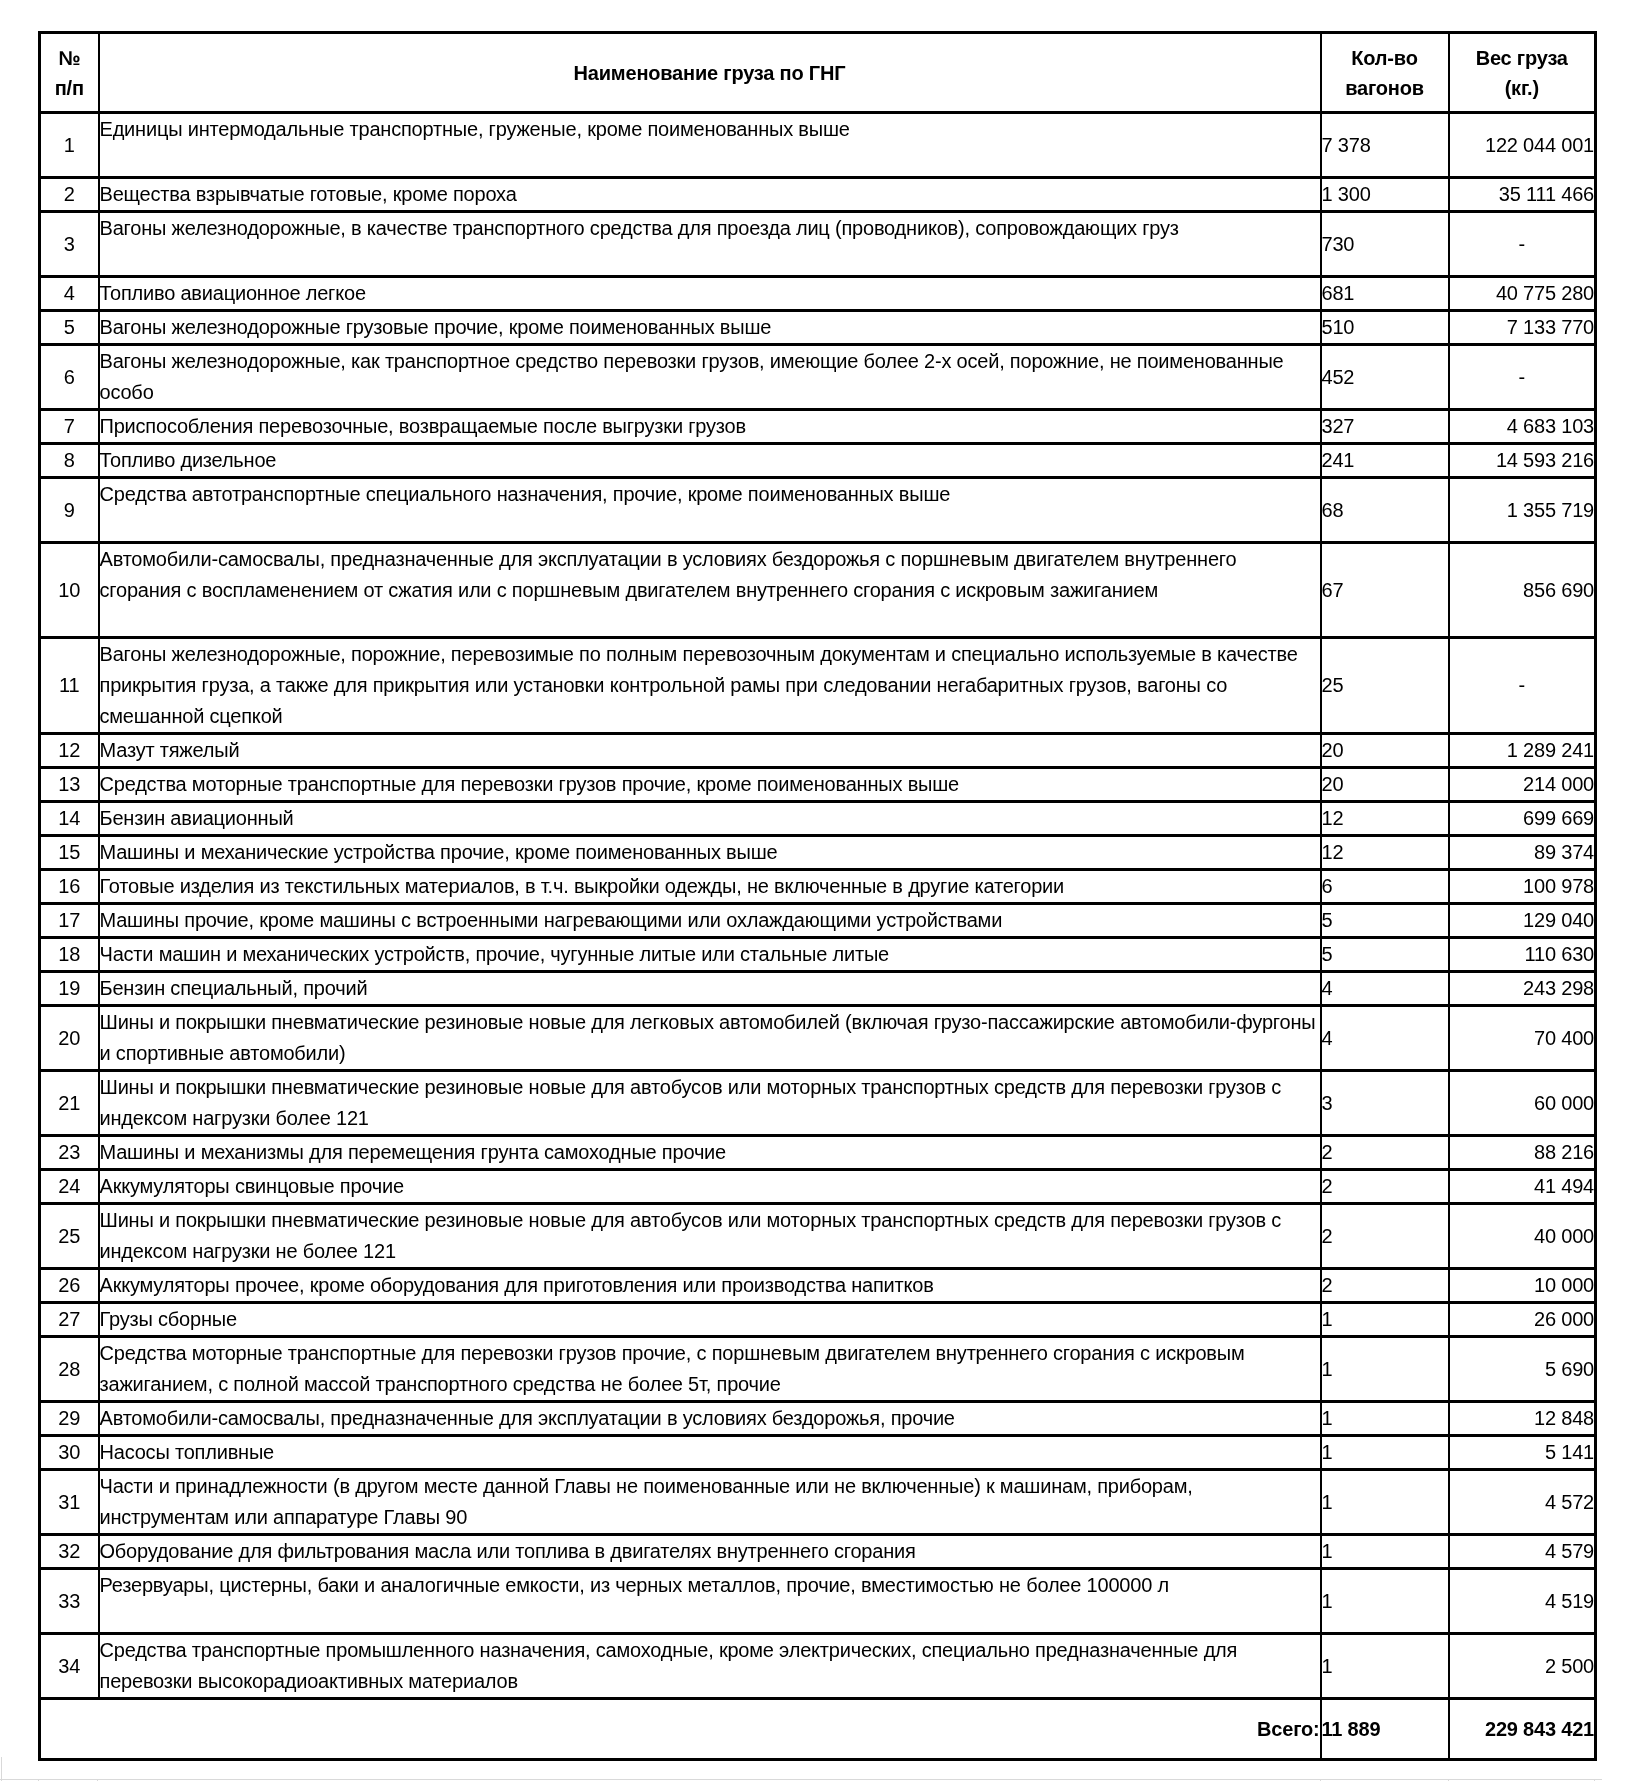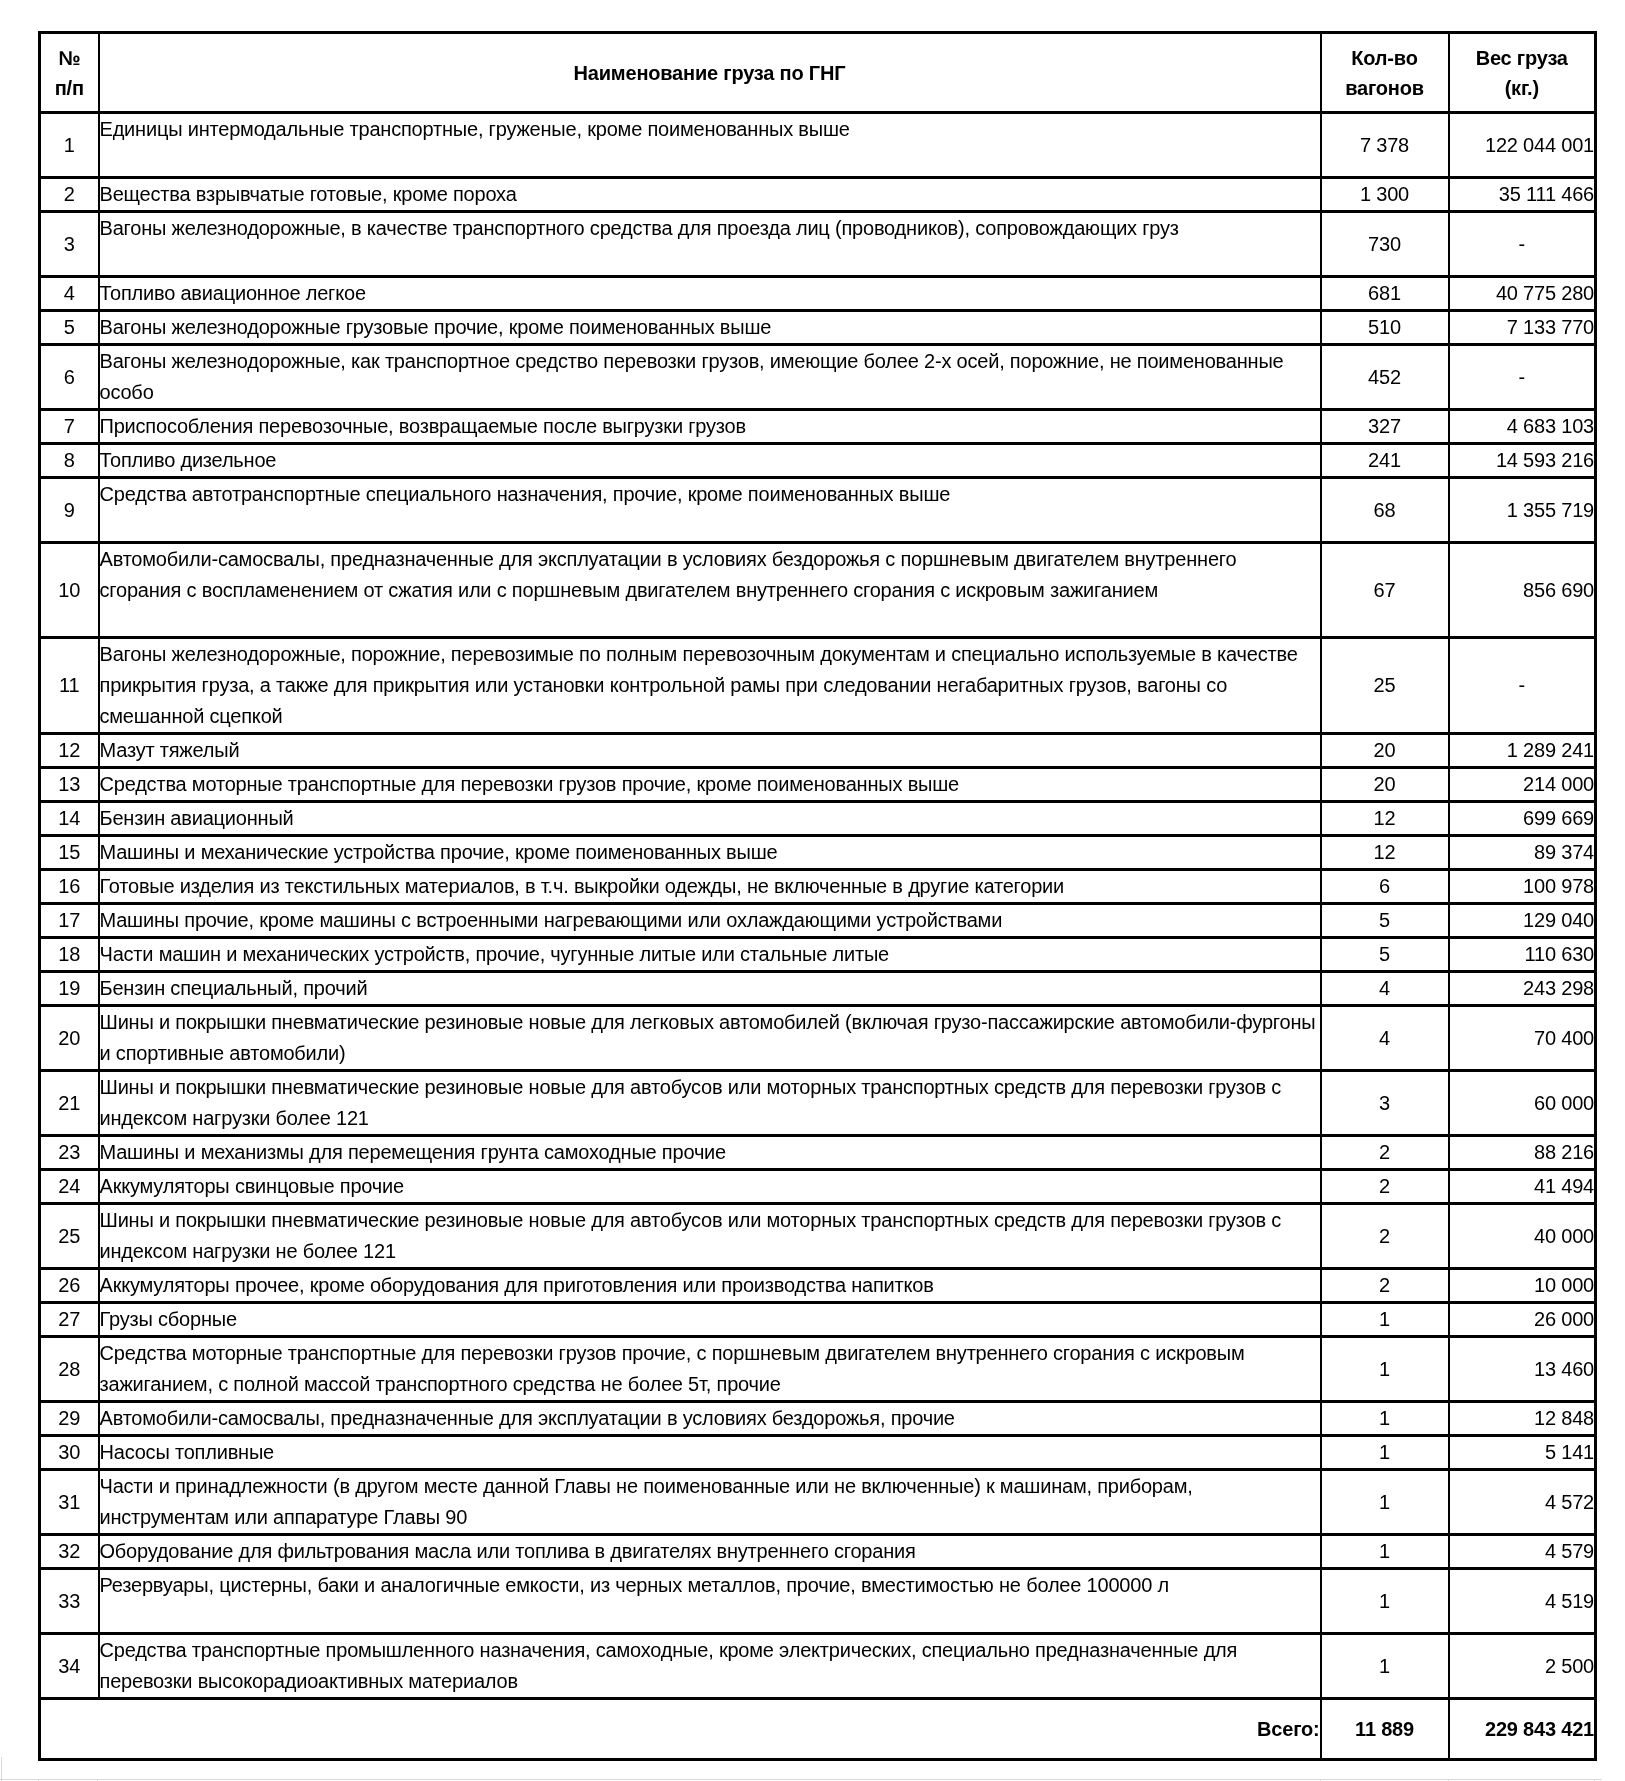"7 378" .c-qty { text-align: center -> left }
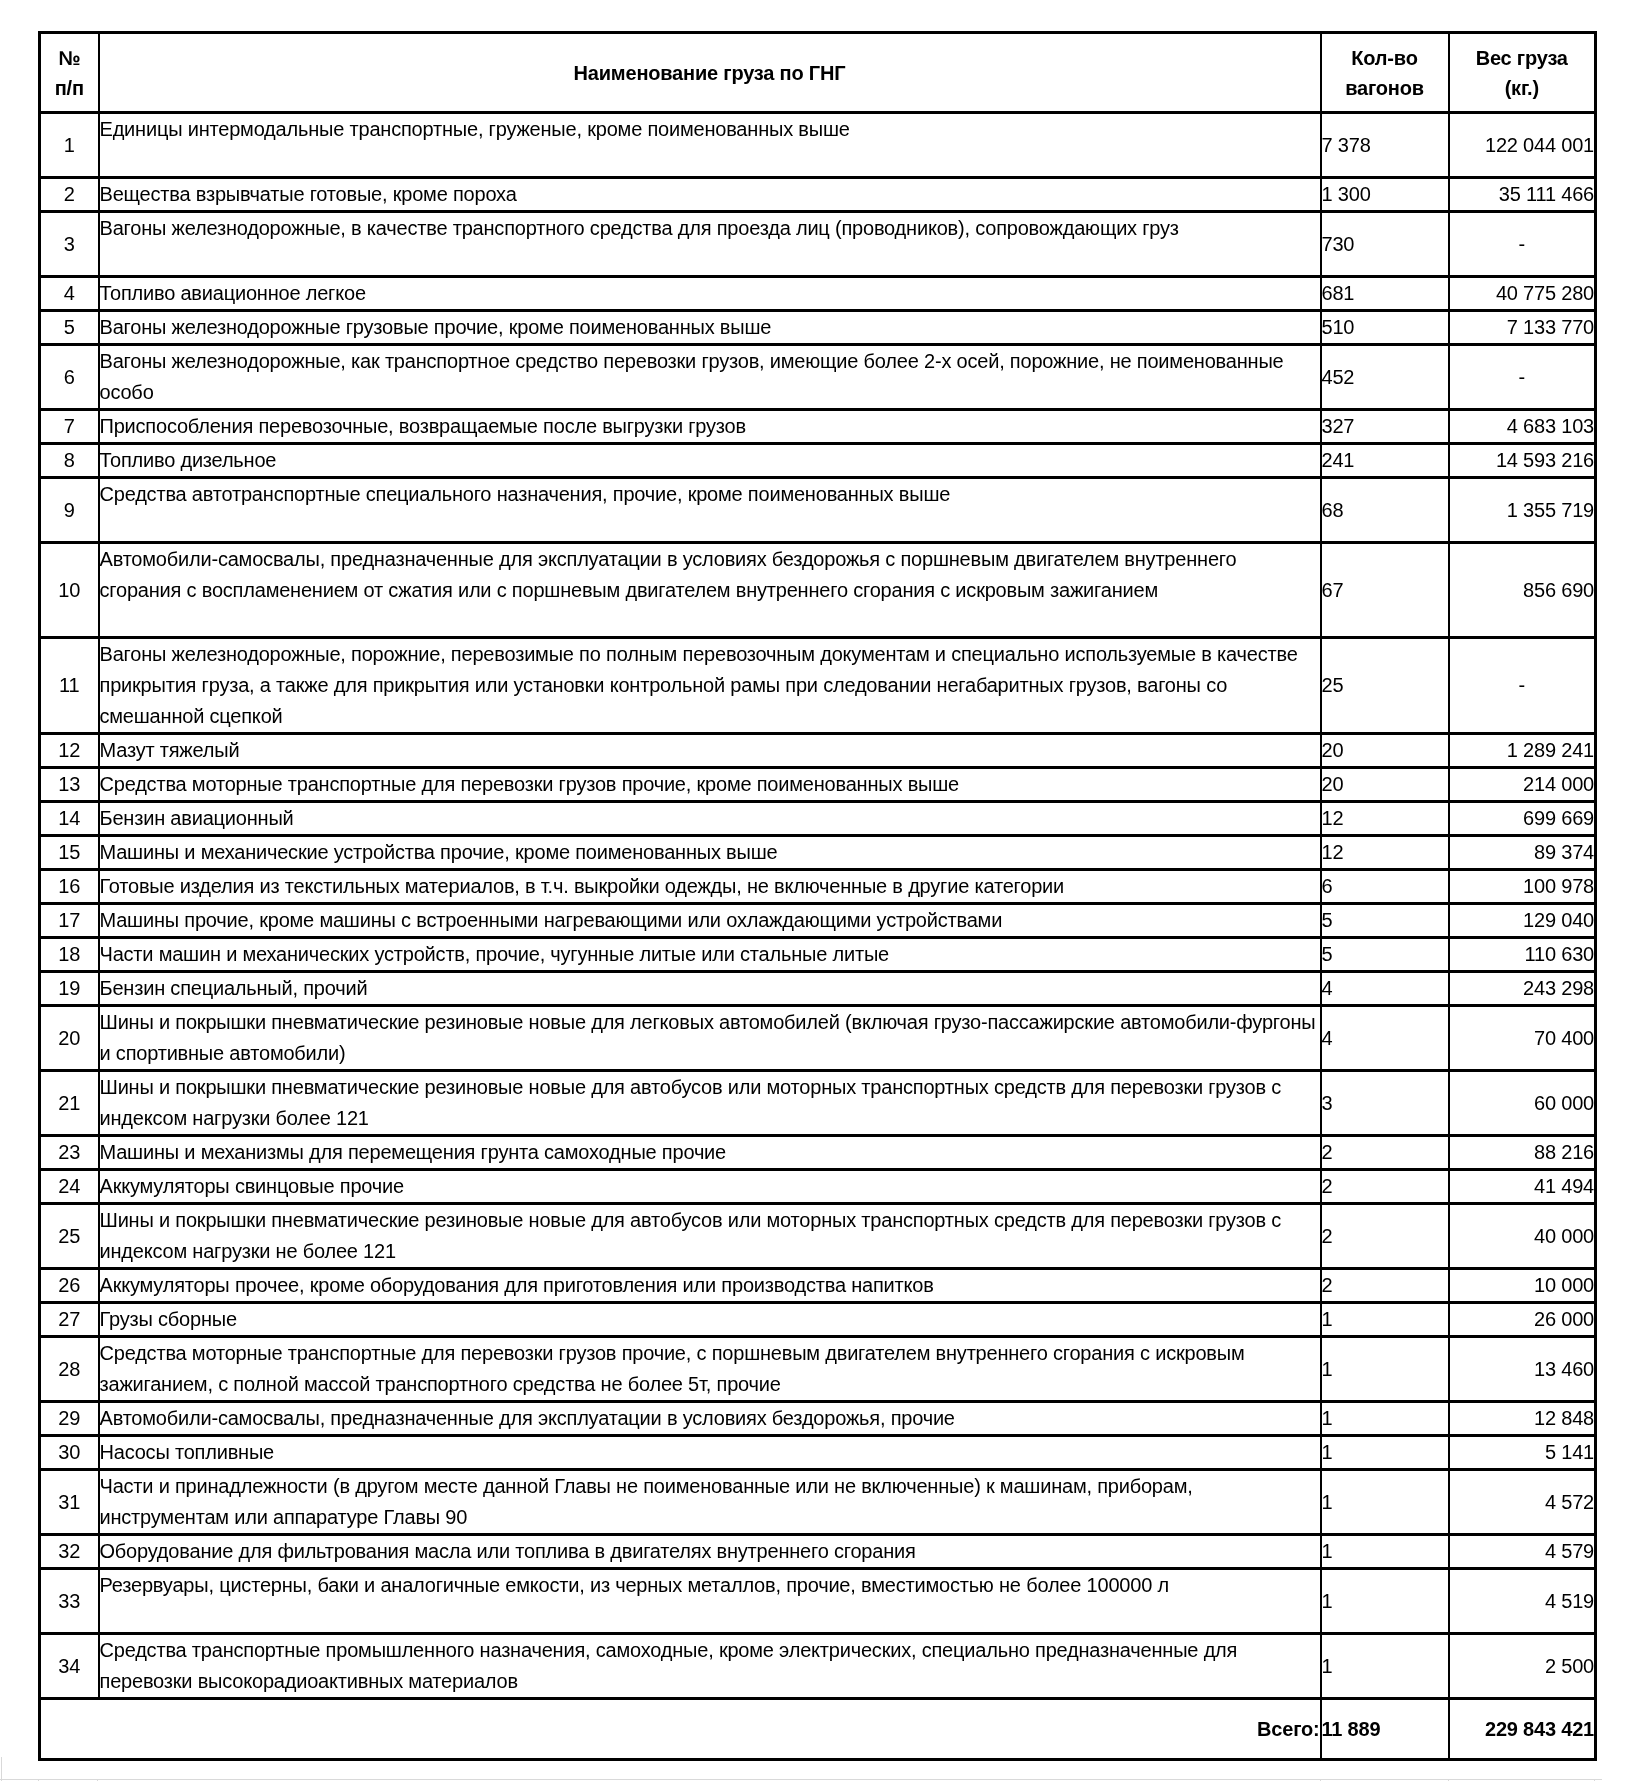"13 460" td.c-weight { text: 13 460 -> 5 690 }
